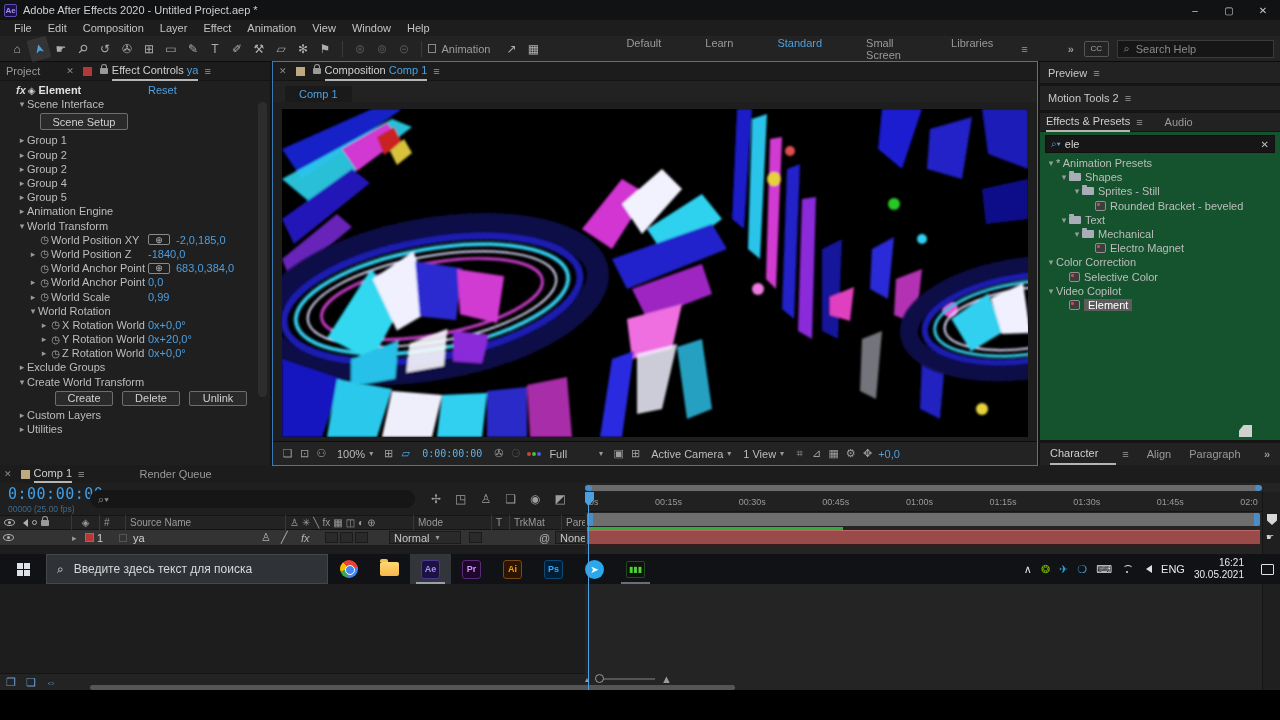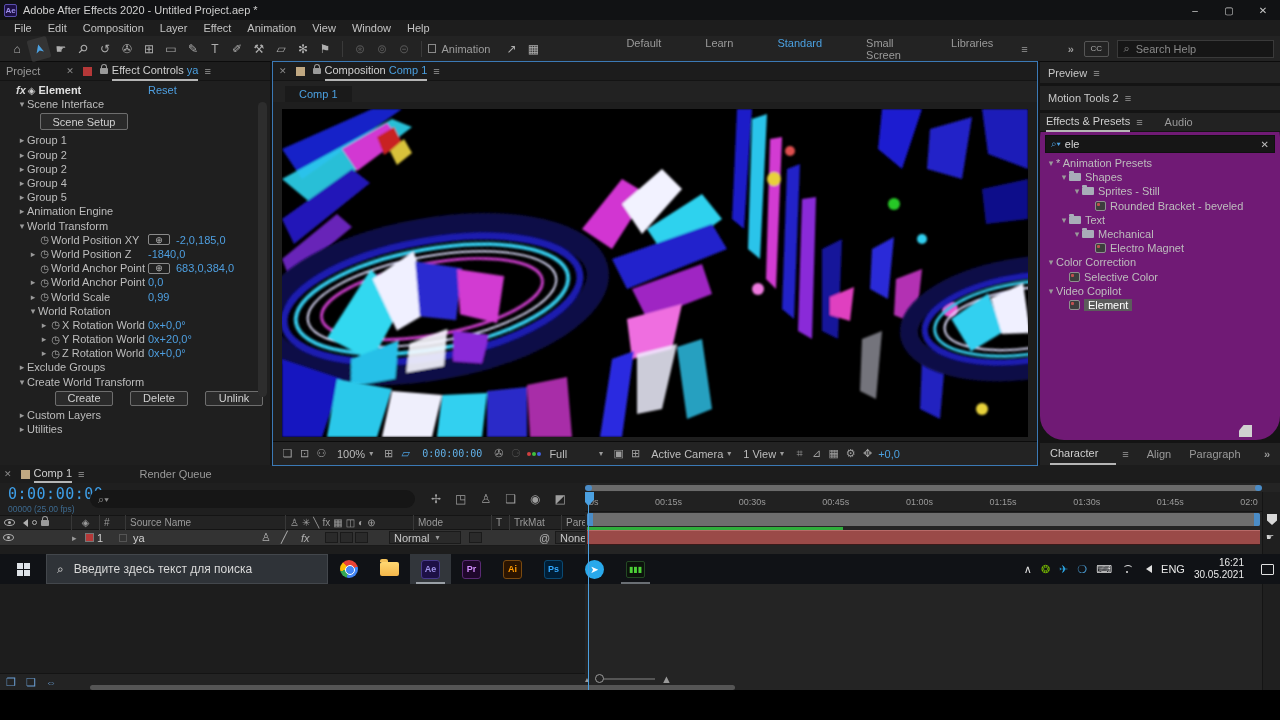"Effects & Presets" .ep-panel { background: #701a75 -> #14532d; border-radius: 24px -> none }
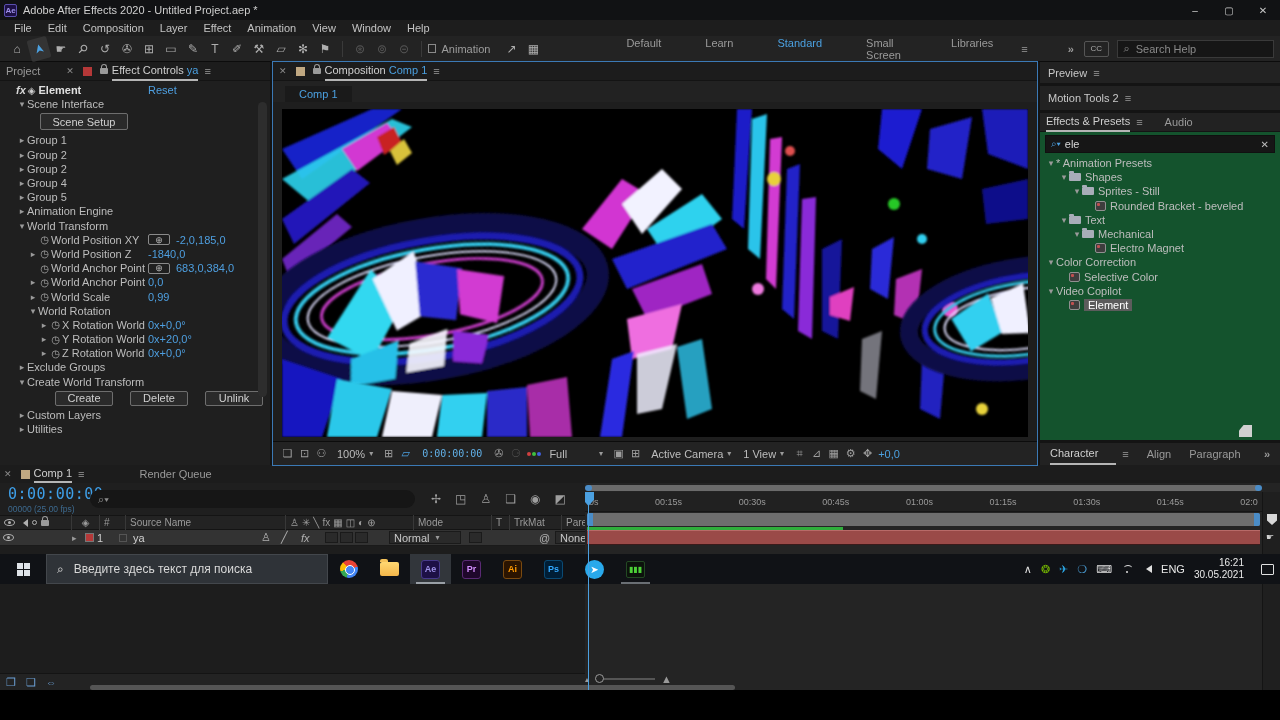"Create" .ec-btnrow { gap: 17px -> 9px }
